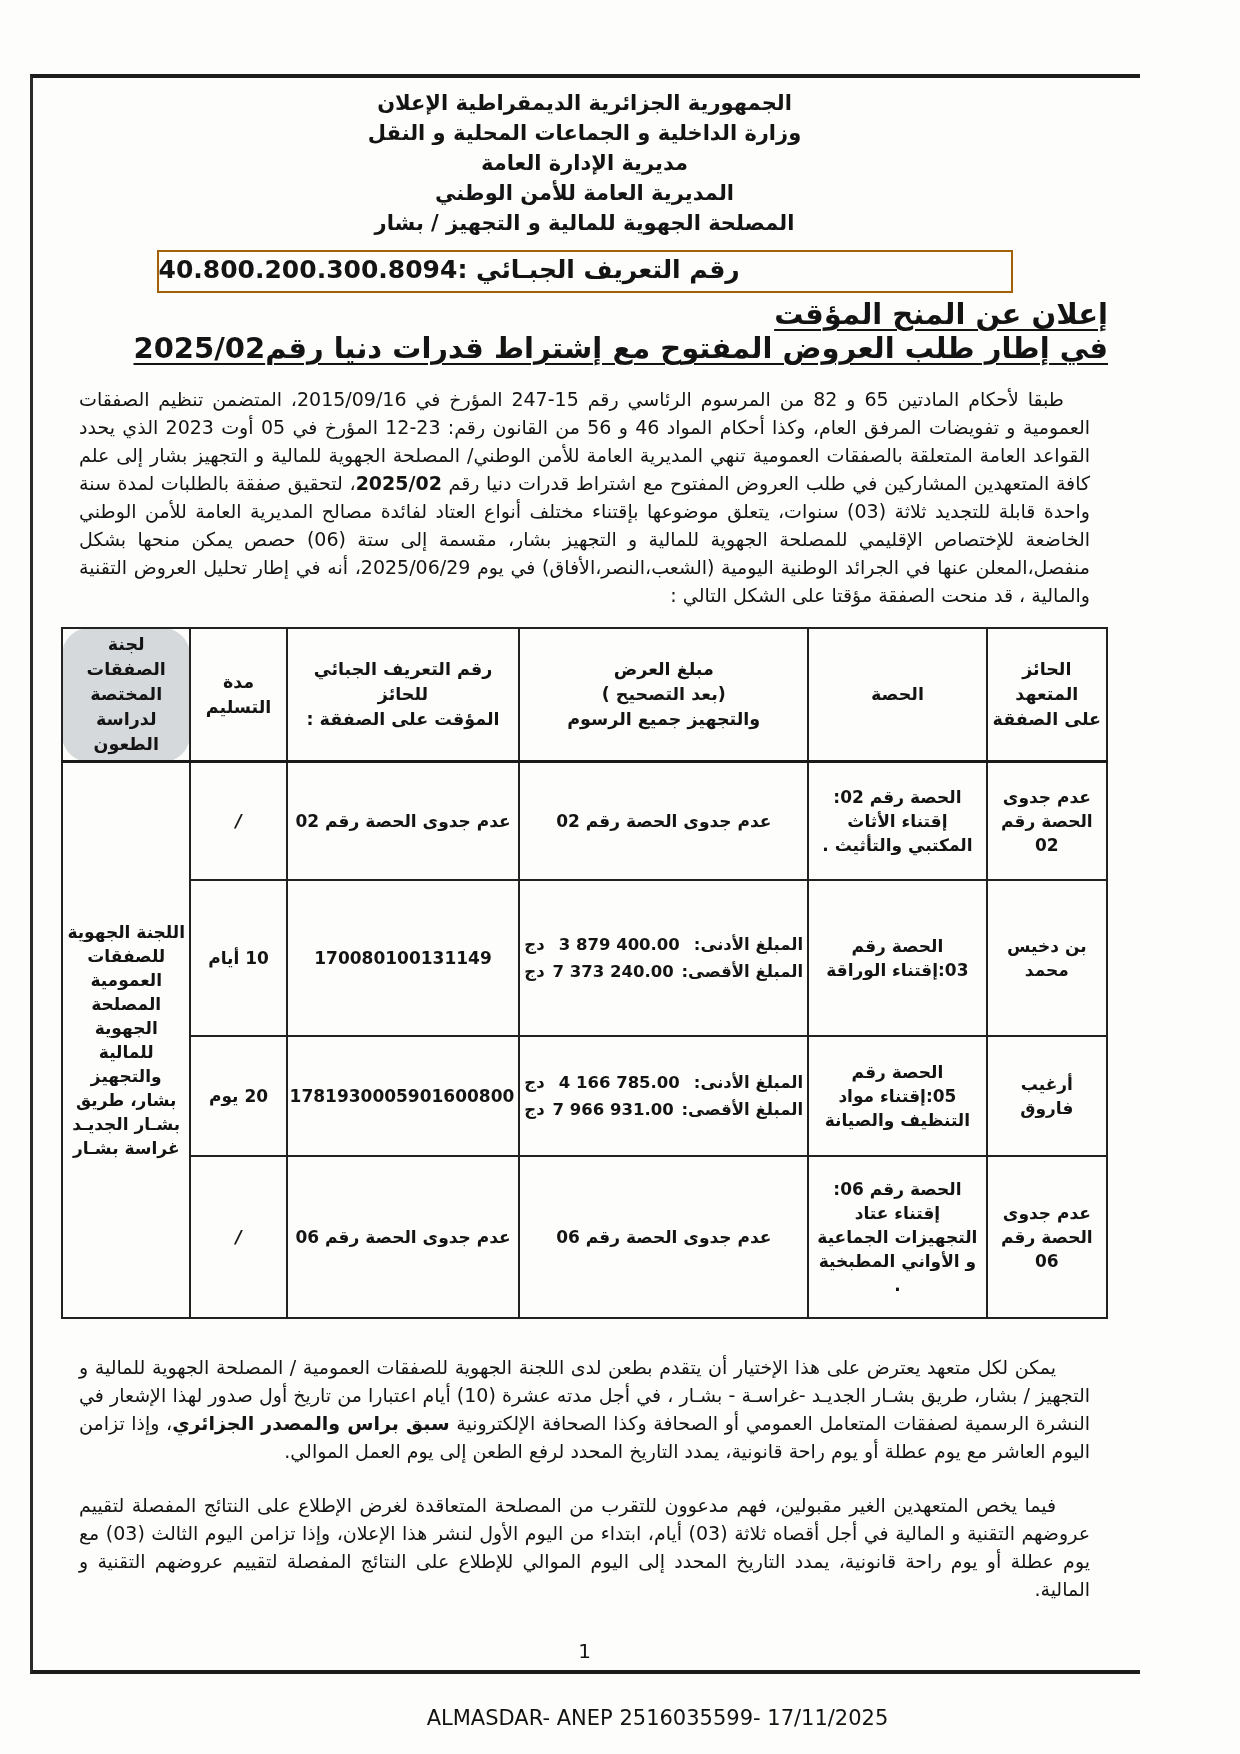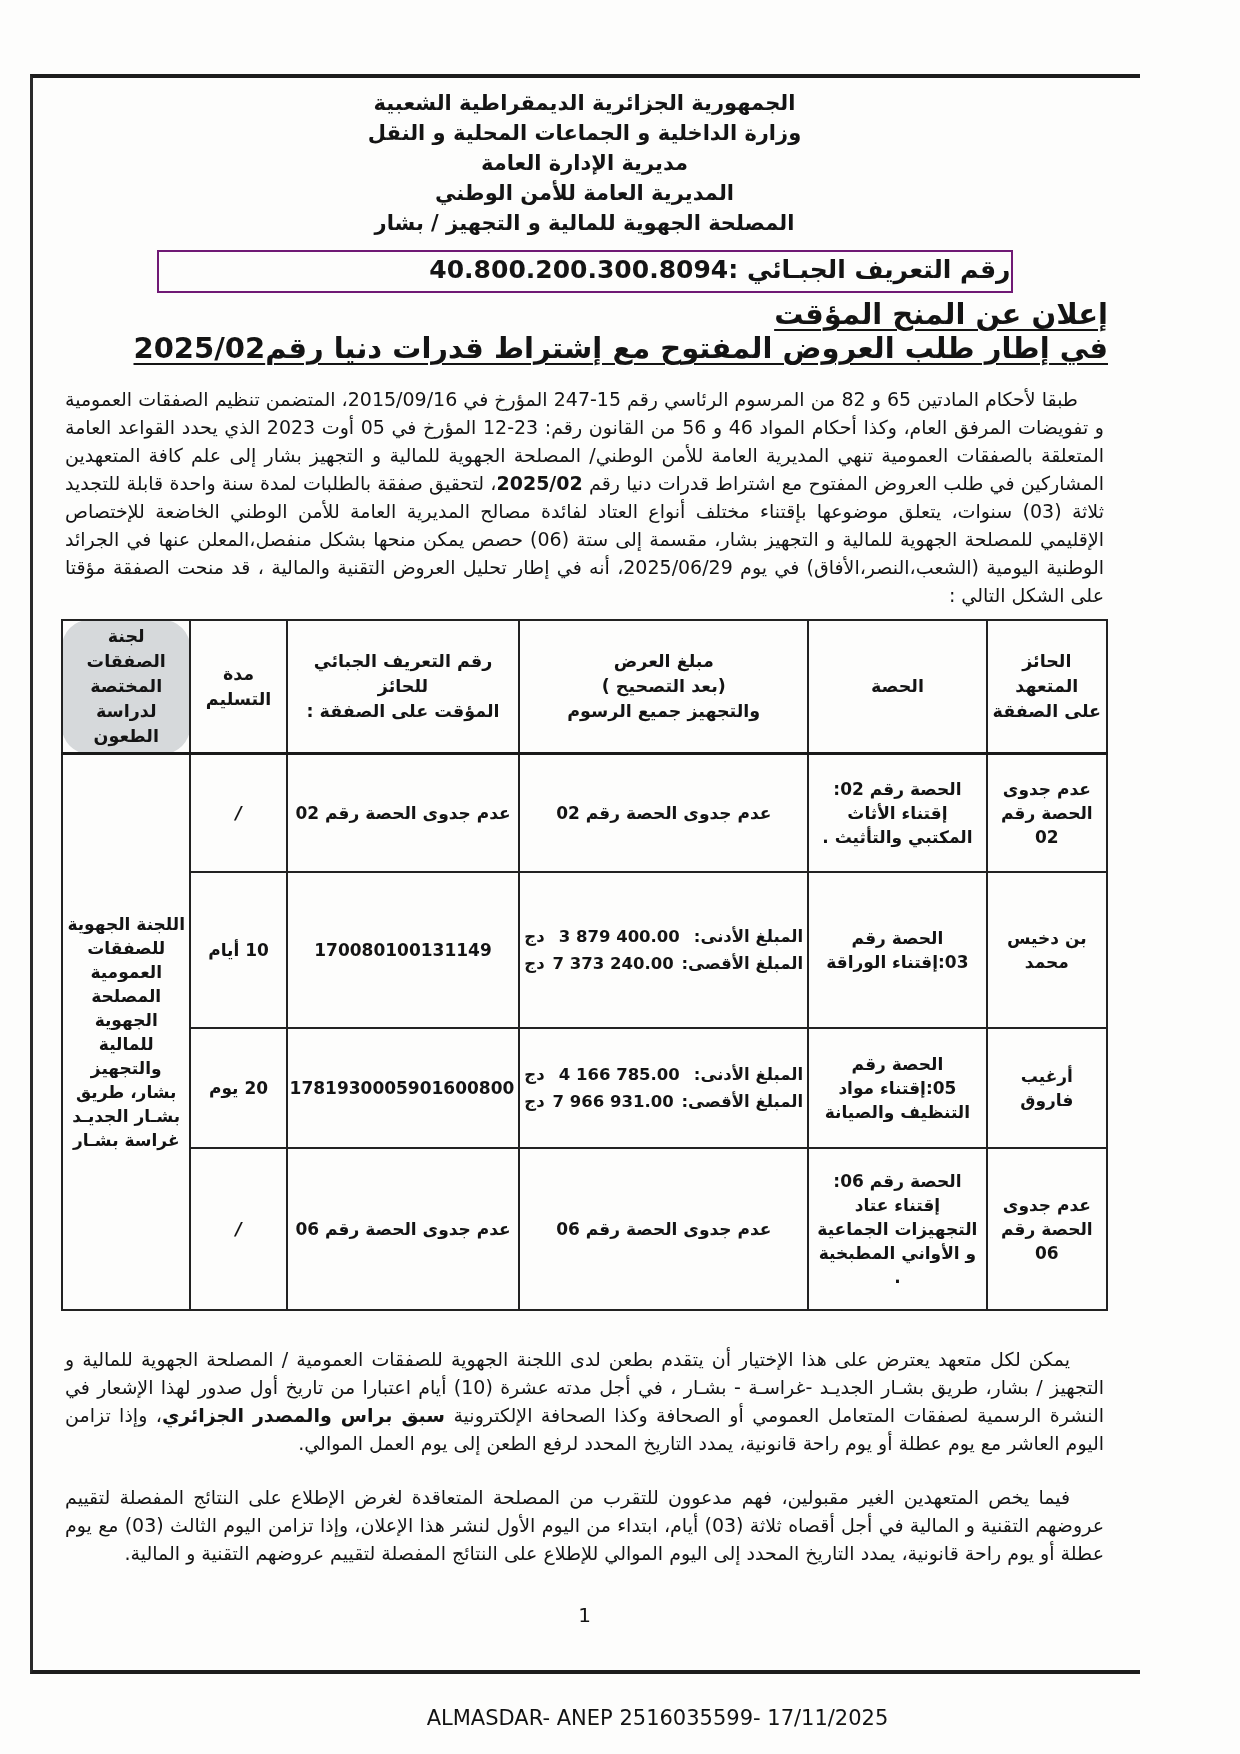"الجمهورية الجزائرية الديمقراطية الشعبية" div { text: الشعبية -> الإعلان }
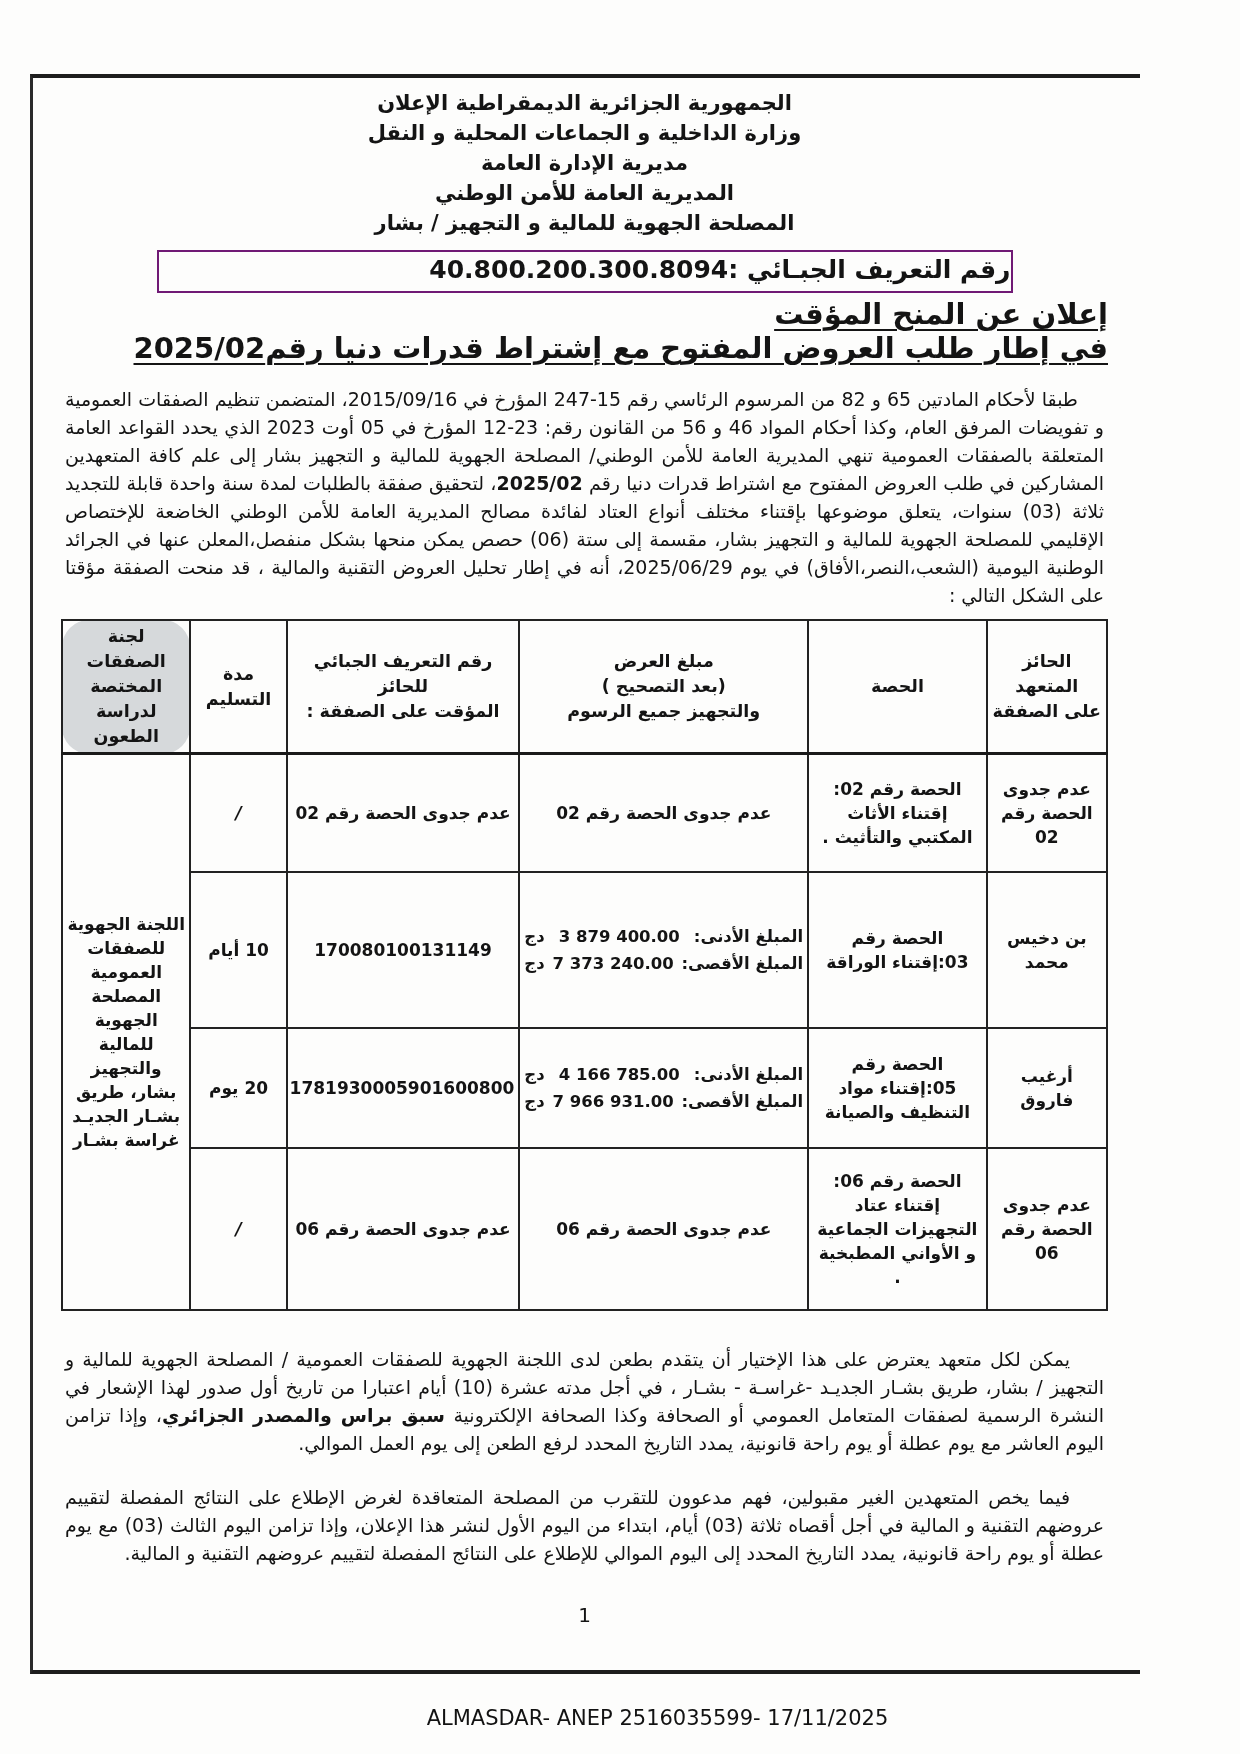"رقم التعريف الجبـائي" .tax-box { border: 2px solid #701a75 -> 2px solid #a16207; text-align: right -> left }
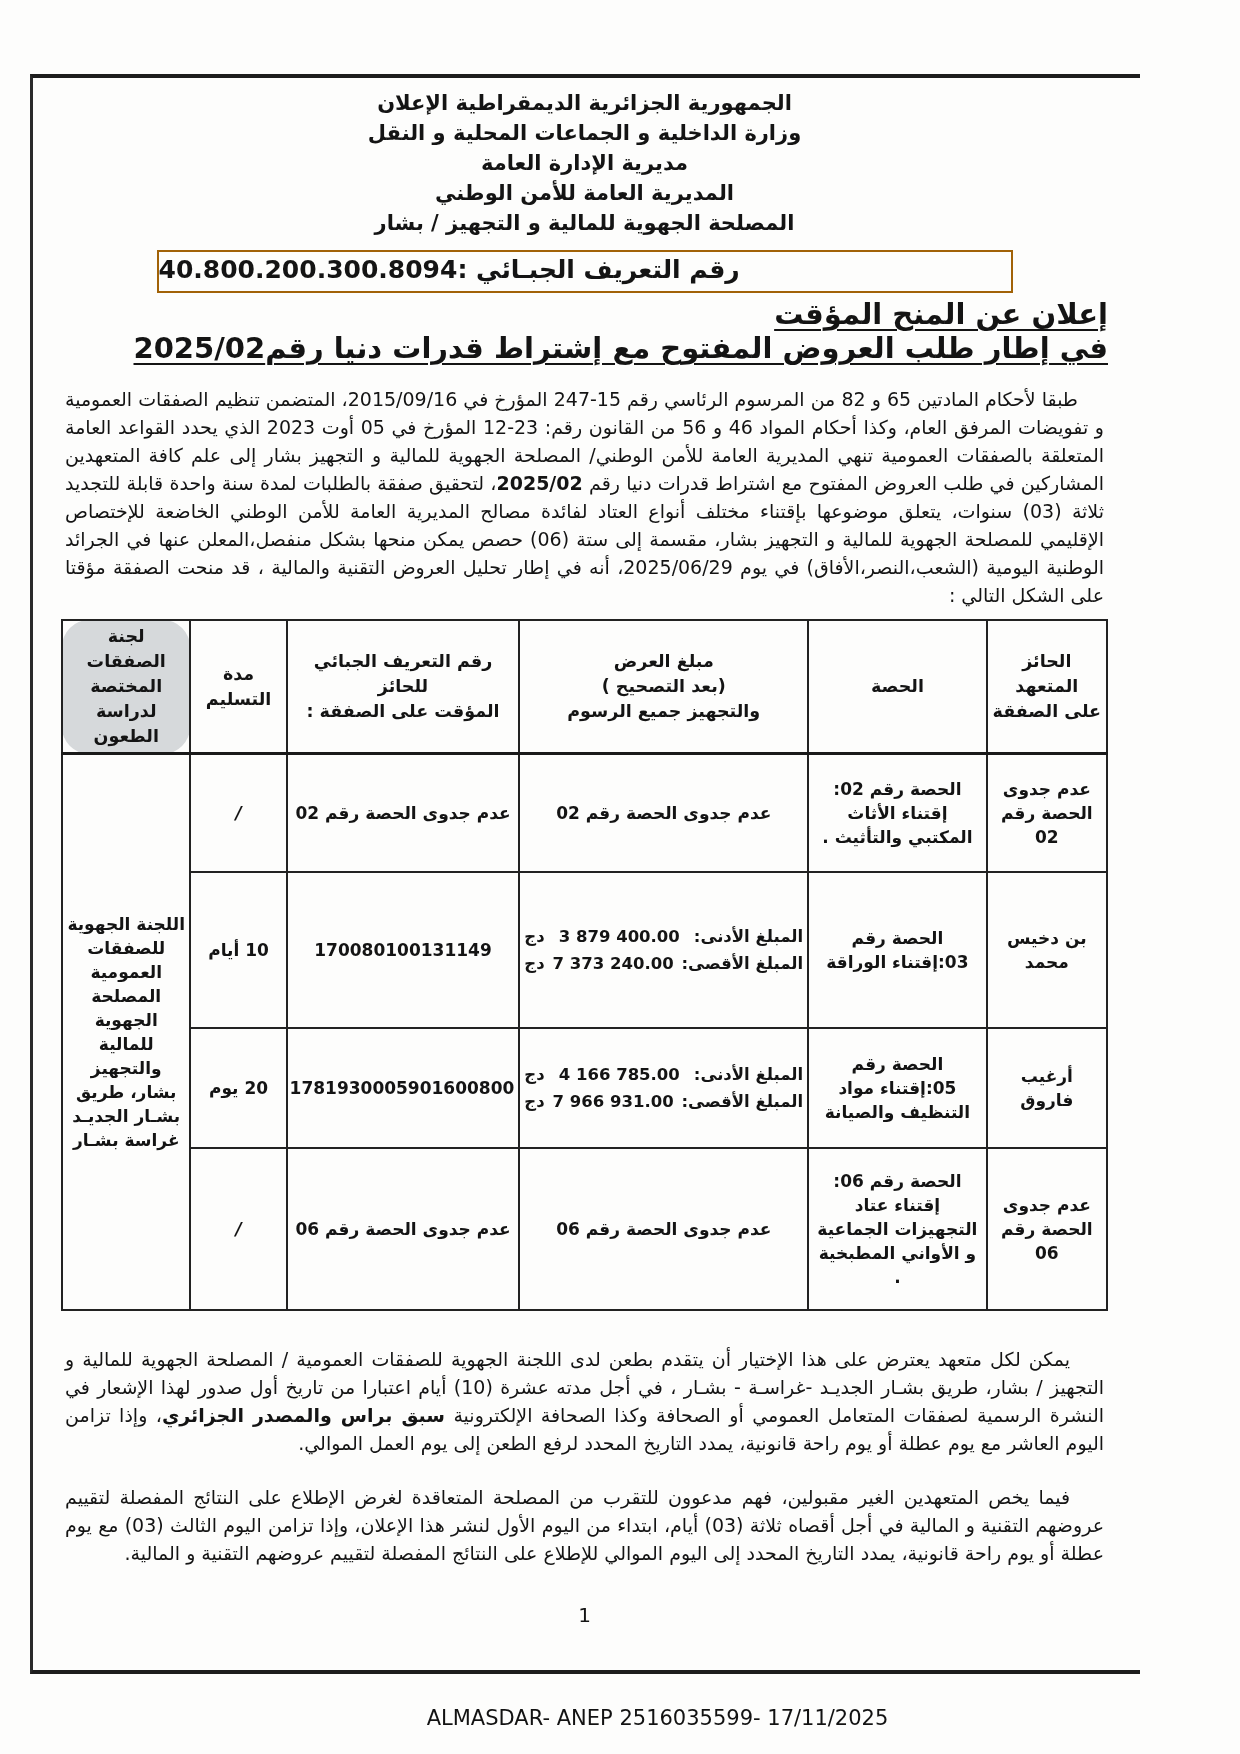"طبقا لأحكام المادتين 65 و" .body-text { margin: 4px -> 18px }
